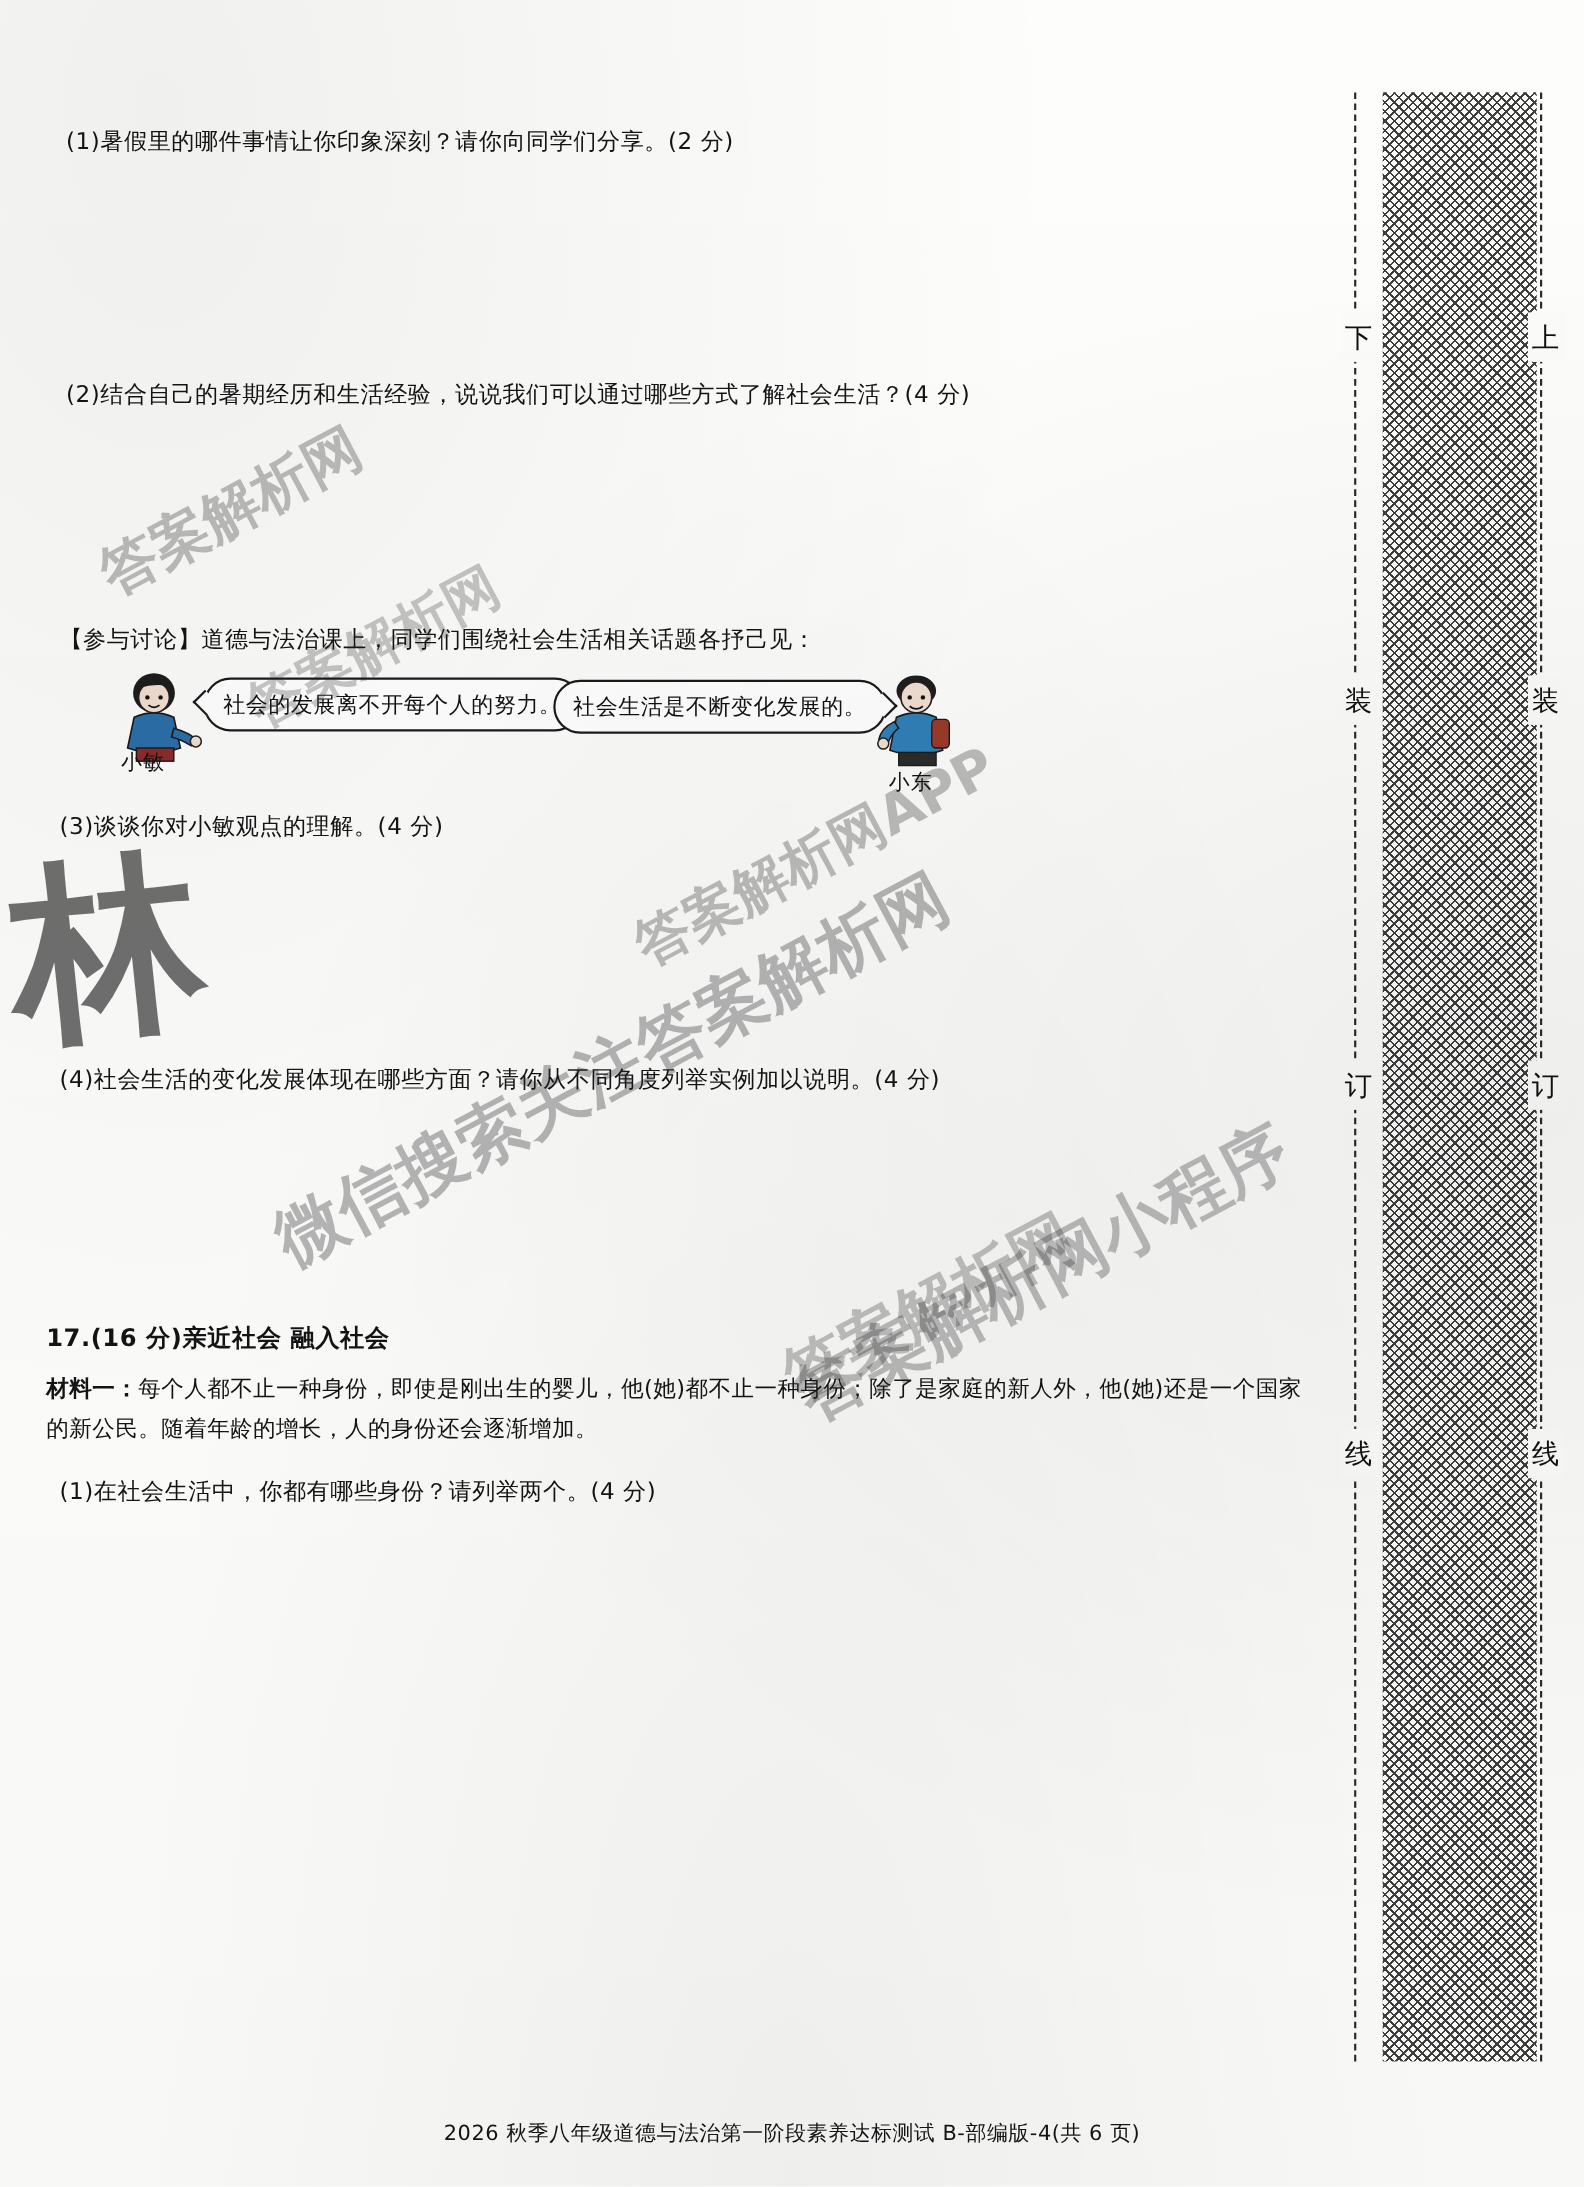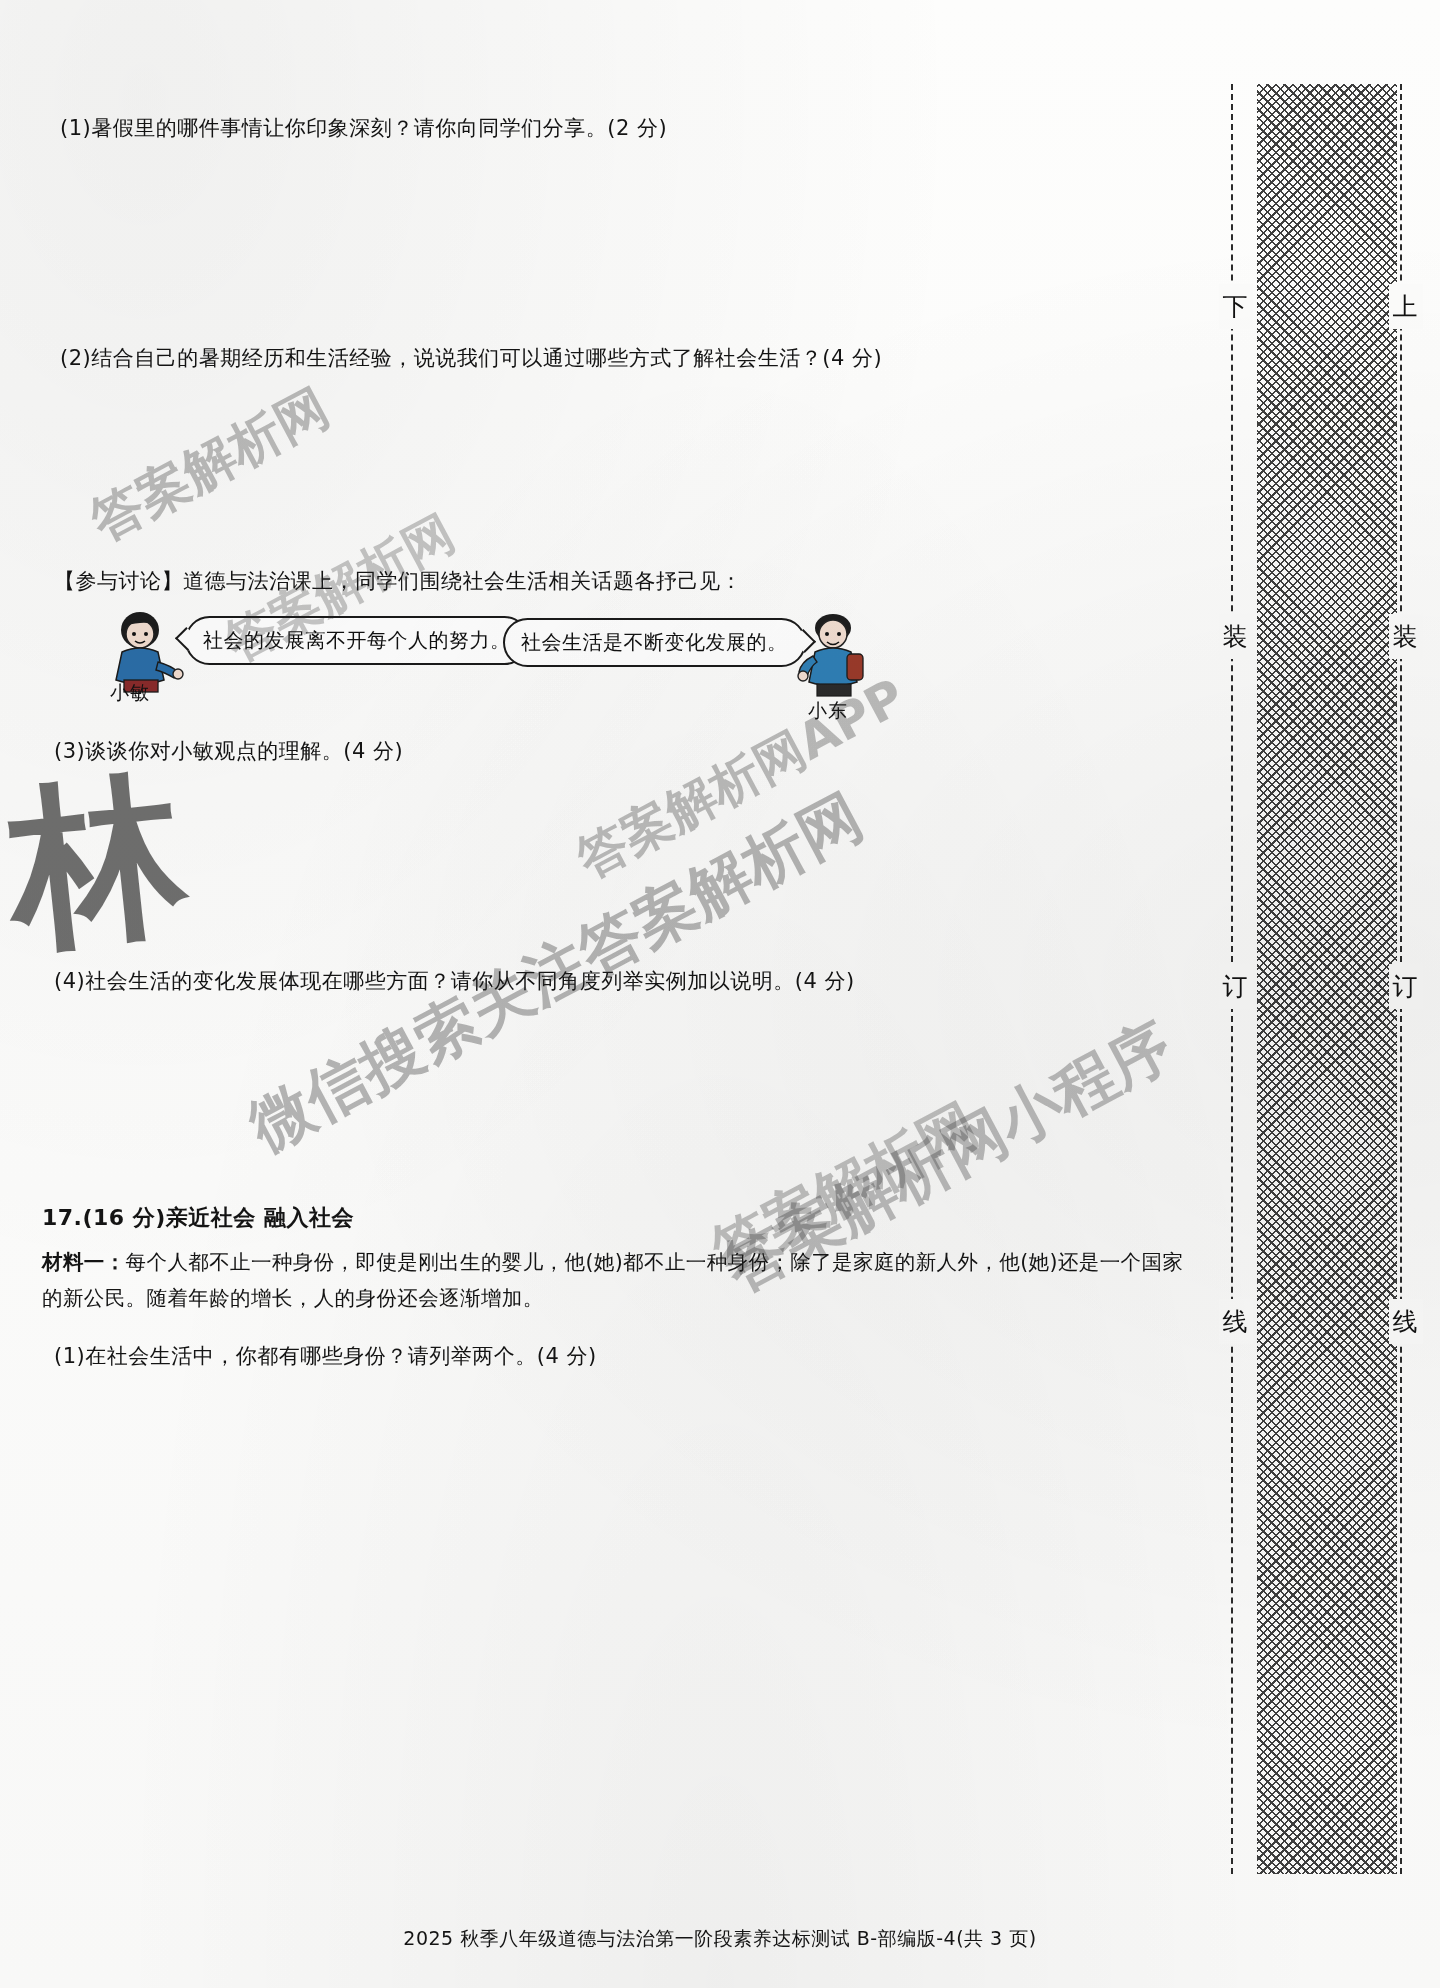"2025 秋季八年级道德与法治第一阶段素养达标测试 B-部编版-4(共 3 页)" div.footer { text: 2025 秋季八年级道德与法治第一阶段素养达标测试 B-部编版-4(共 3 -> 2026 秋季八年级道德与法治第一阶段素养达标测试 B-部编版-4(共 6 }
